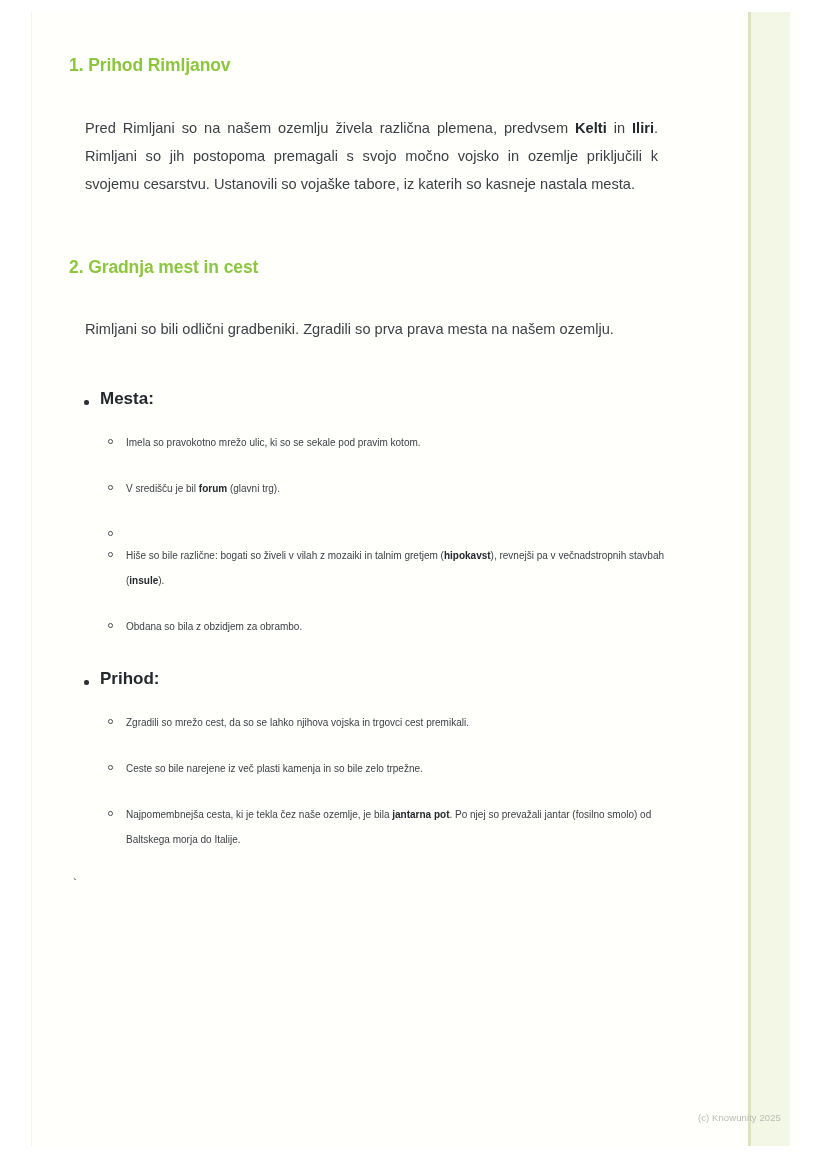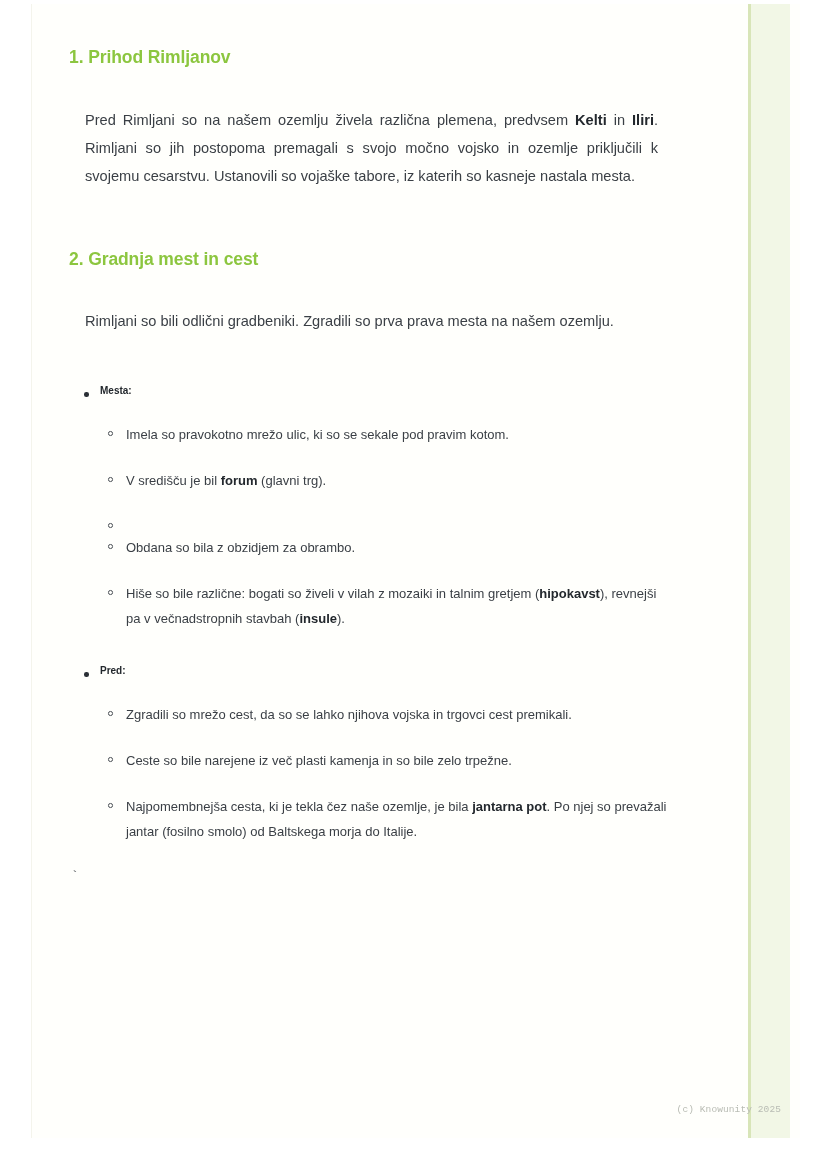"1. Prihod Rimljanov" .page { top: 4px -> 12px }
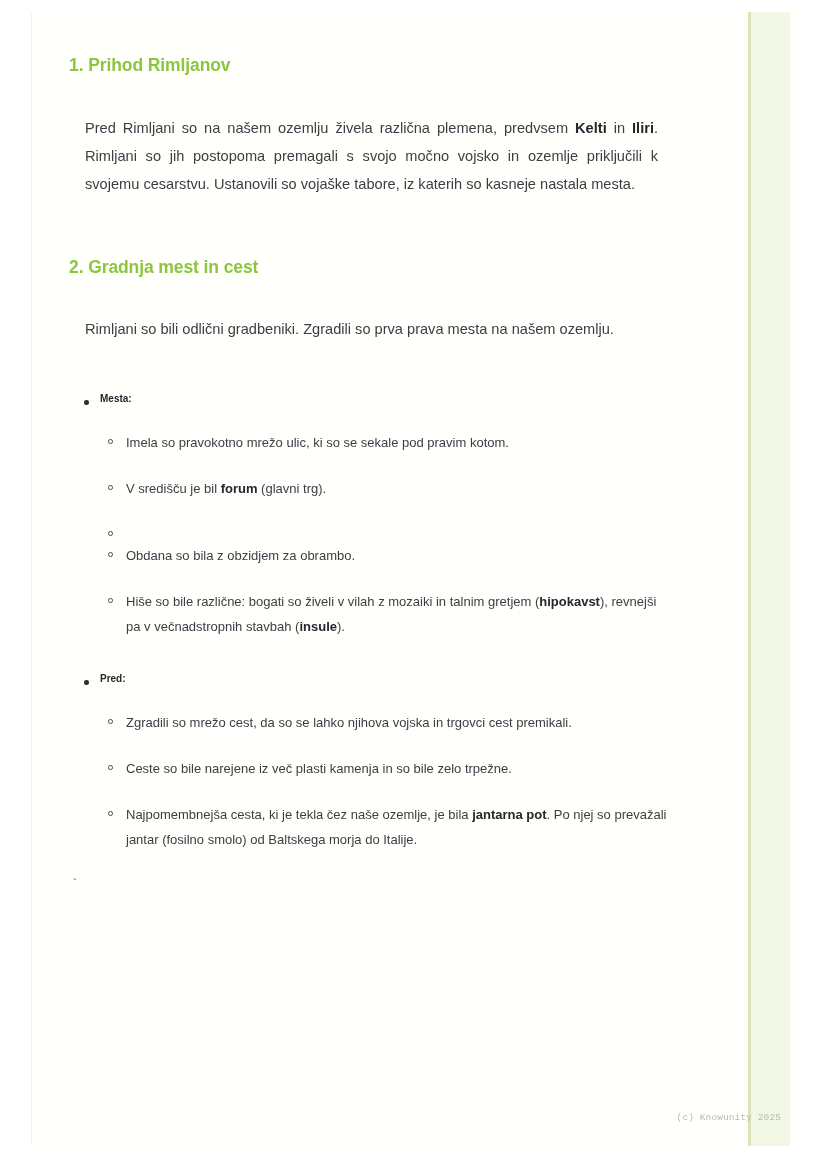"Mesta:" .lvl1-label { font-size: 10px -> 17px }
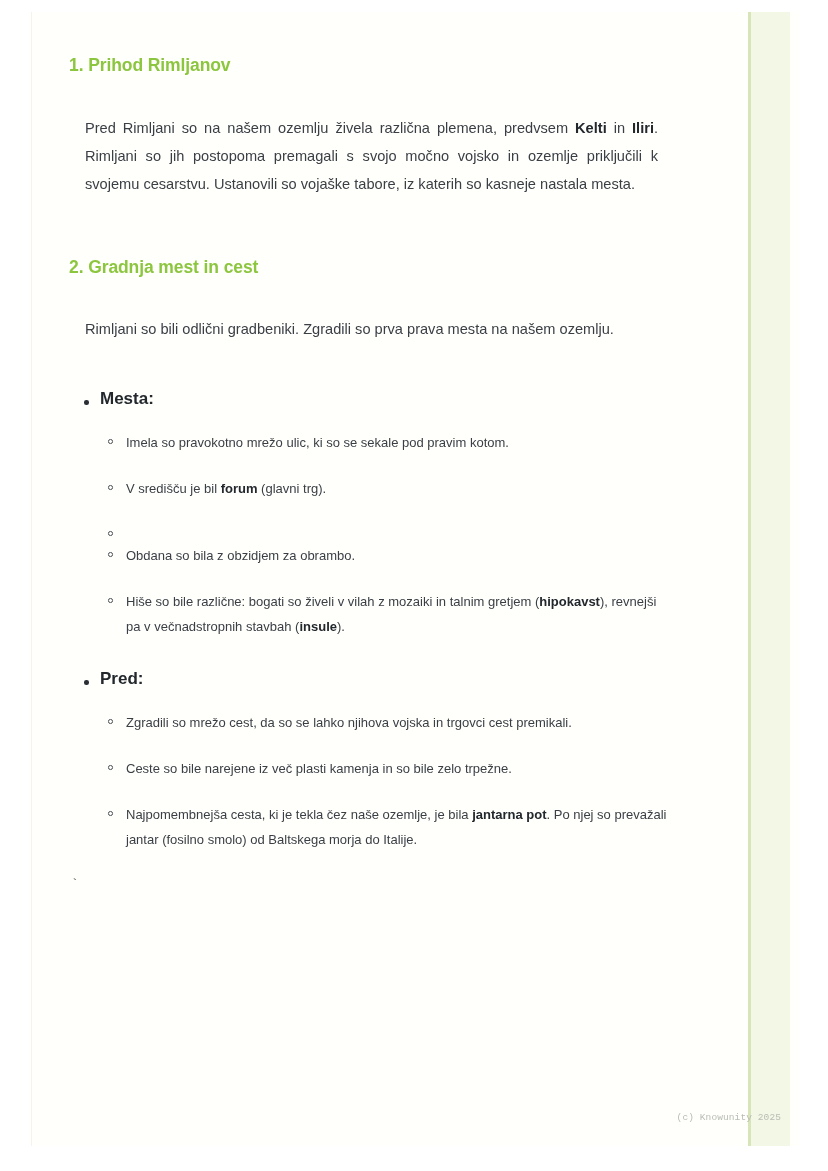"Imela so pravokotno mrežo ulic," ul.lvl2 > li.lvl2-item { font-size: 13px -> 10px }
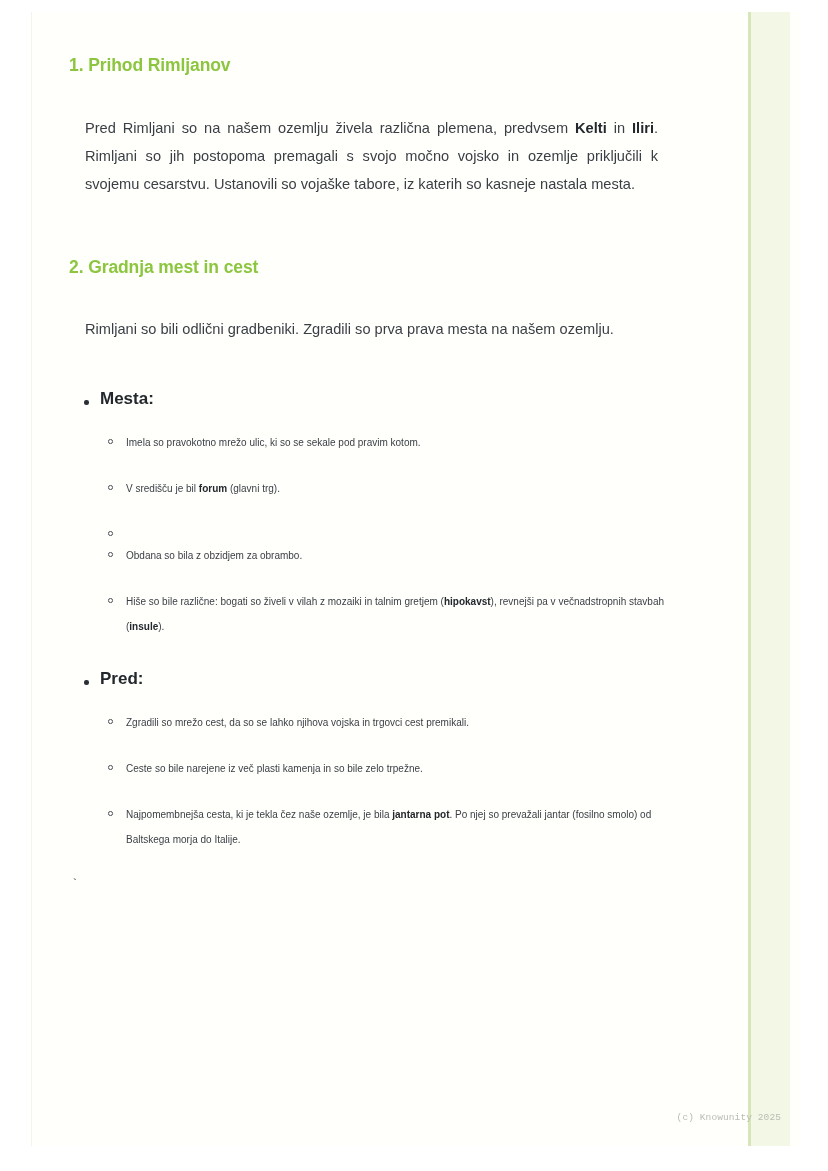"Obdana so bila z obzidjem" li.lvl2-item { order: before "Hiše so bile različne: bogati" -> after "Hiše so bile različne: bogati" }
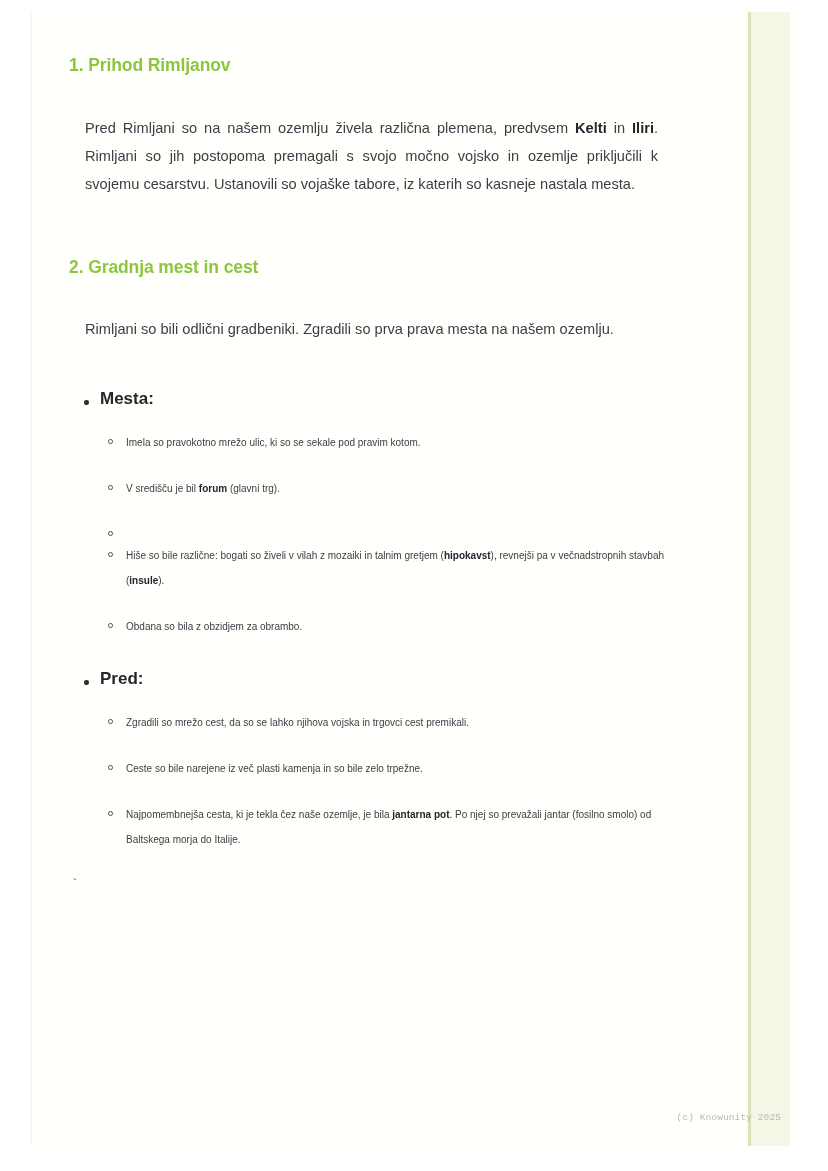"Pred:" span.lvl1-label { text: Pred -> Prihod }
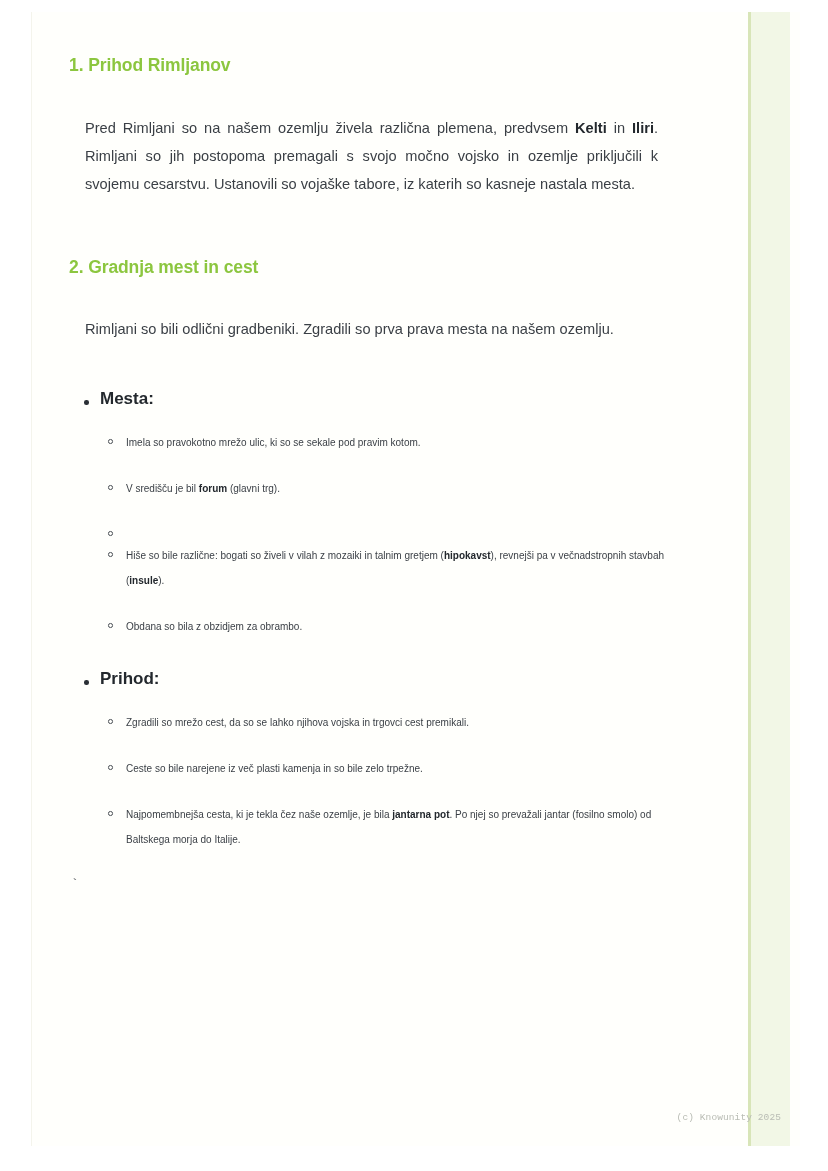"(c) Knowunity 2025" .footer-credit { font-family: Liberation Mono, monospace -> none }
